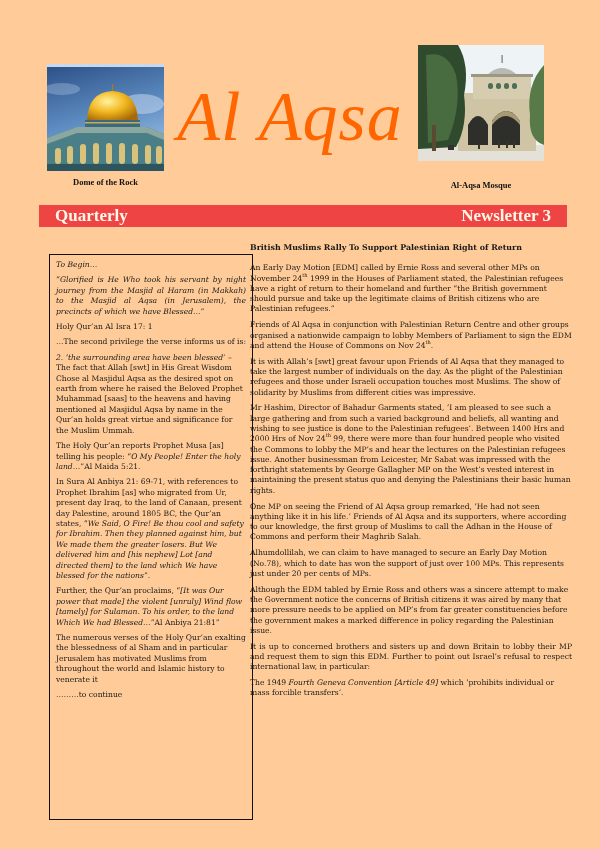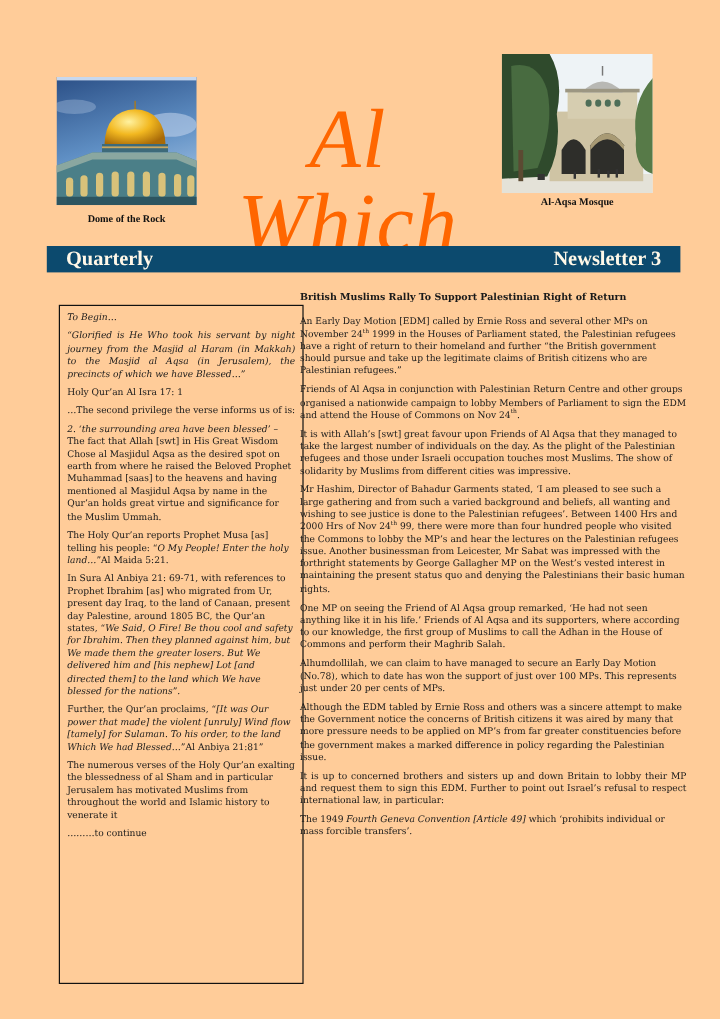"Al Which" div.abs { text: Which -> Aqsa }
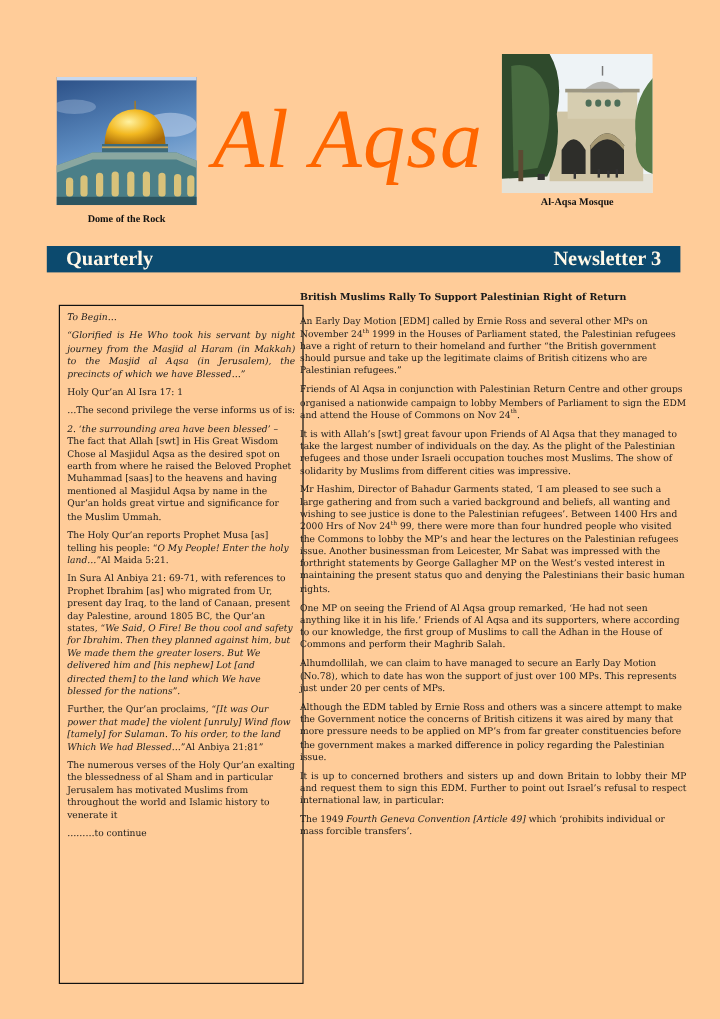"Al-Aqsa Mosque" #mosque-caption { top: 163px -> 180px }
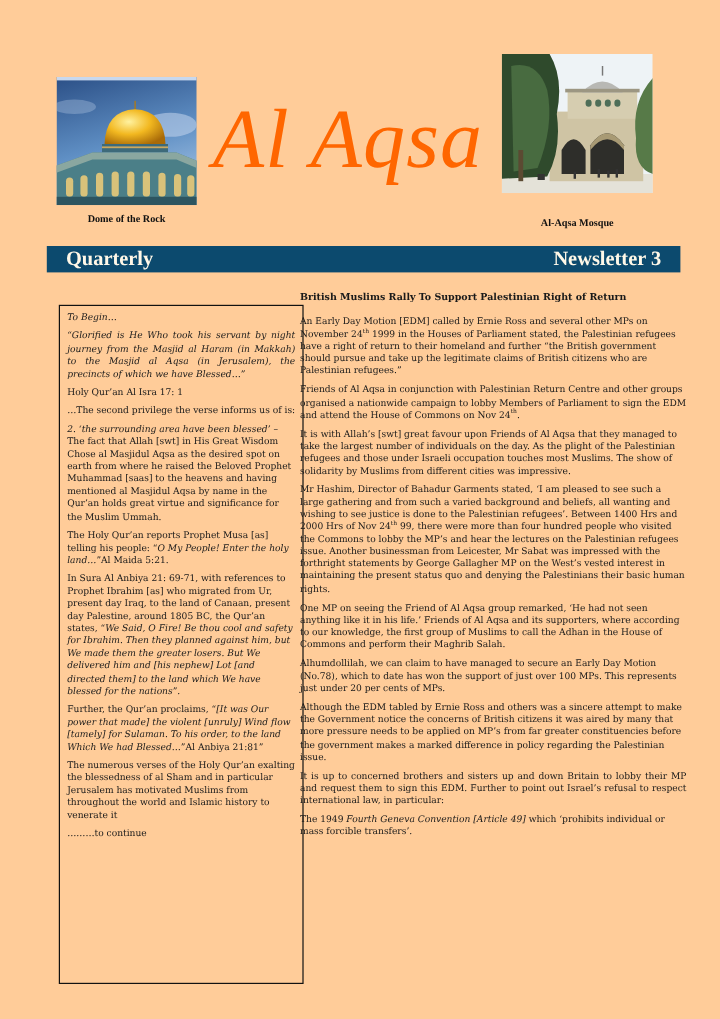"Quarterly" #banner { background: #0c4a6e -> #ef4444 }
